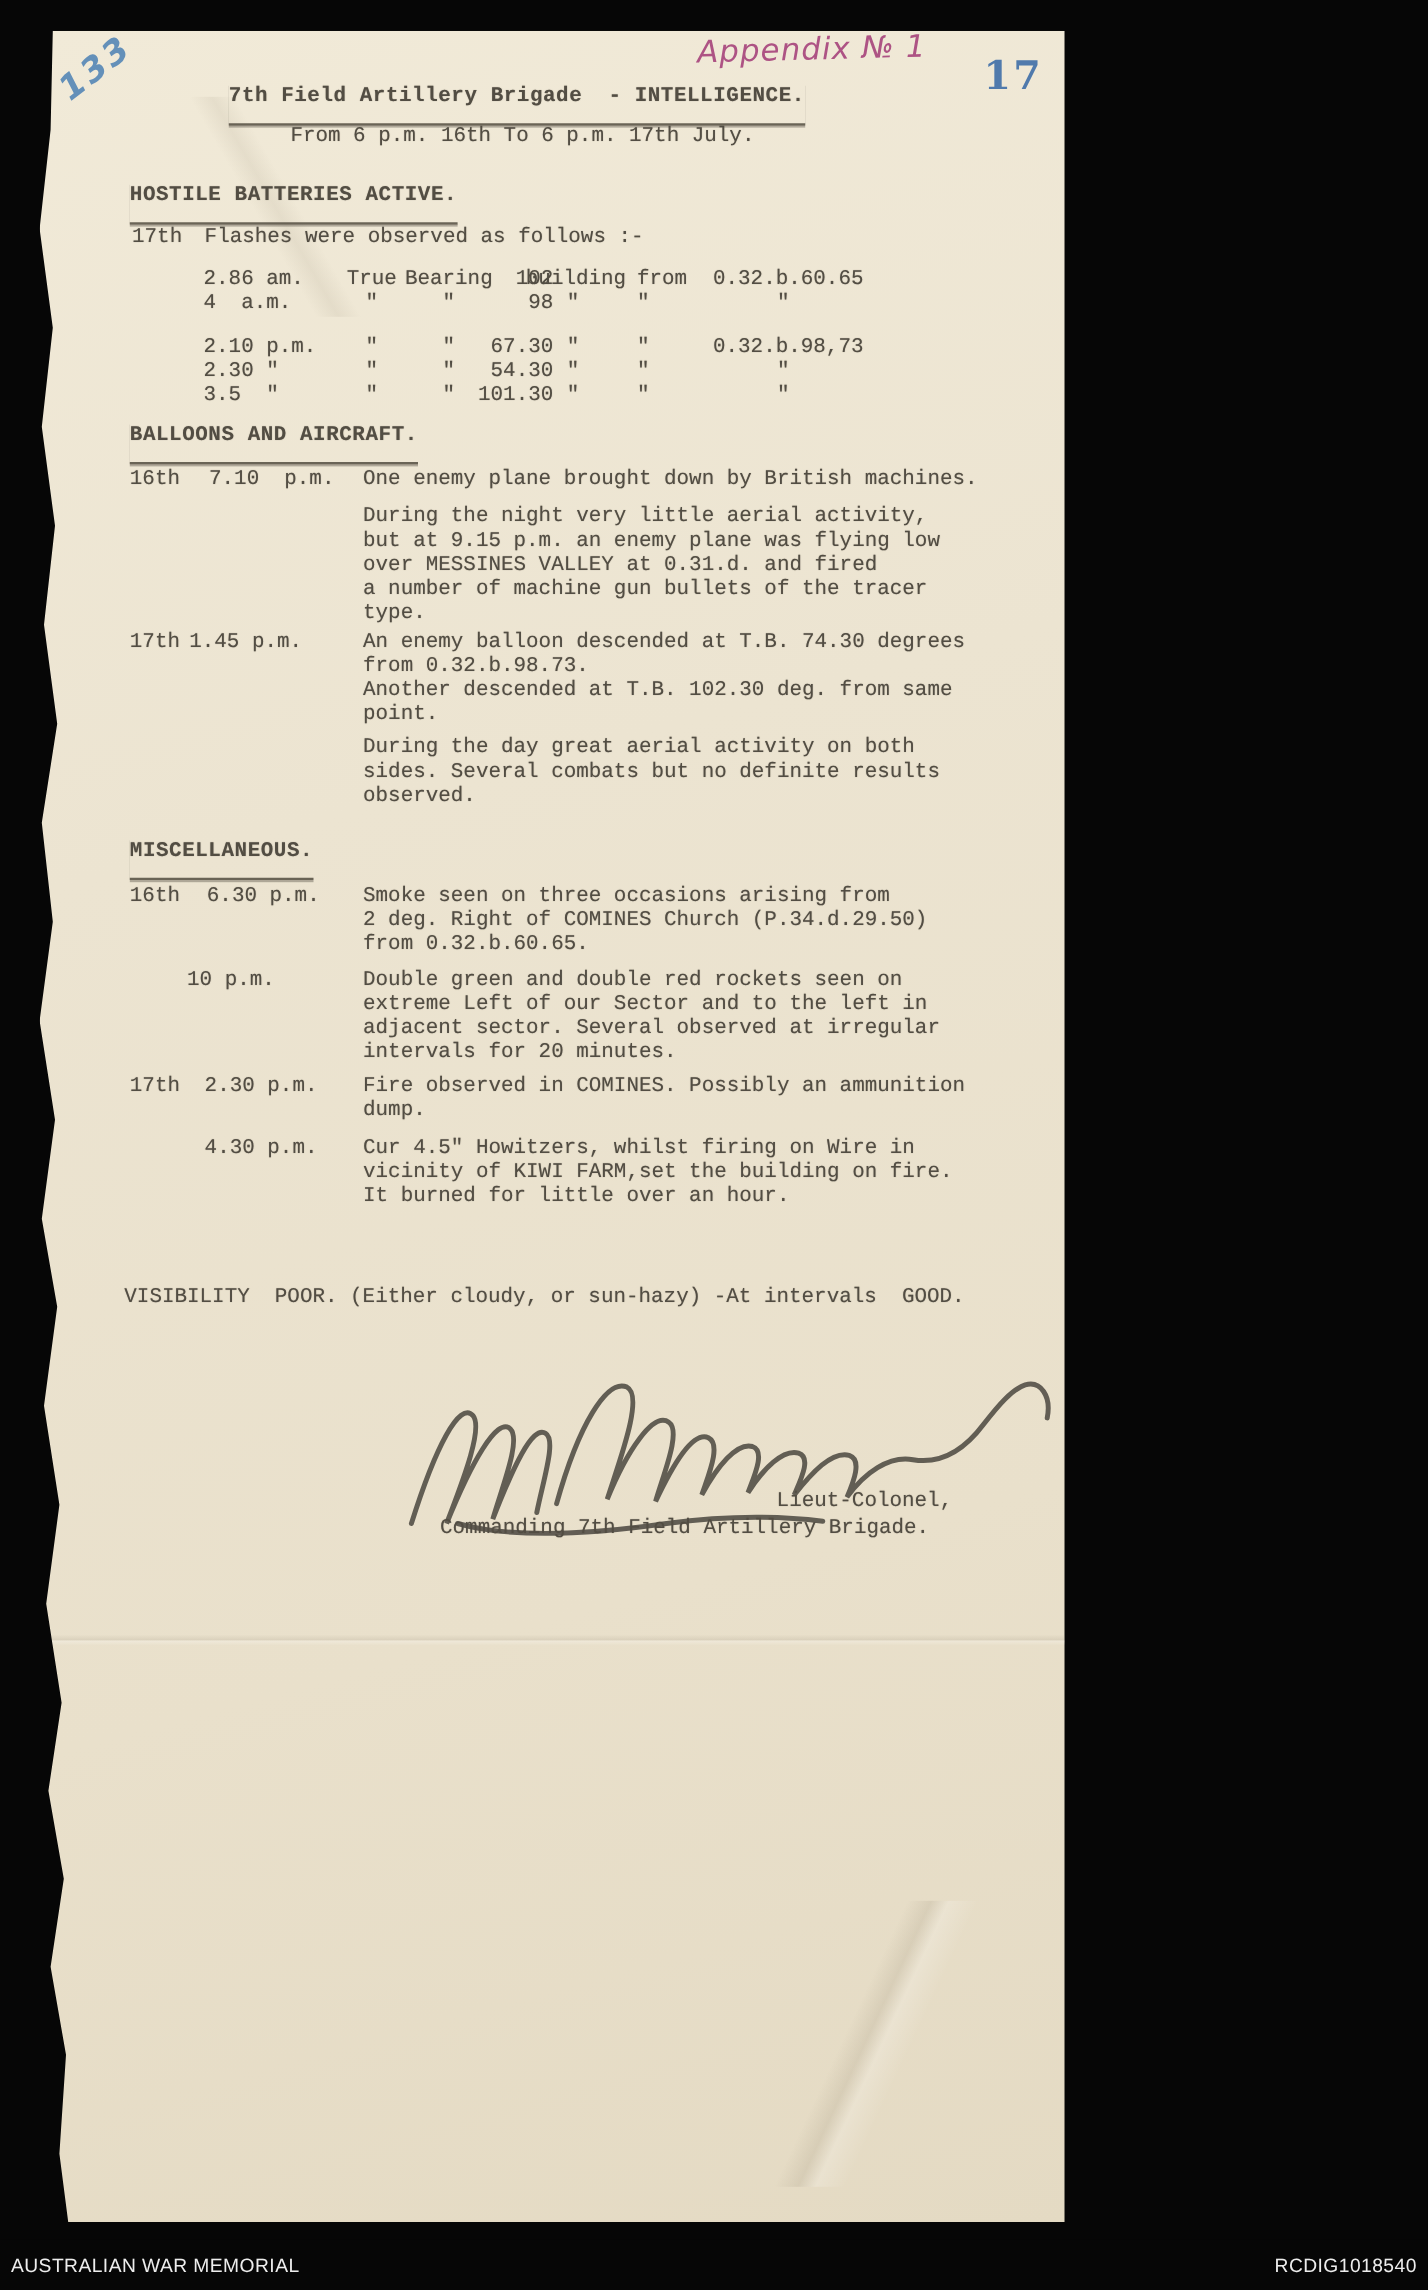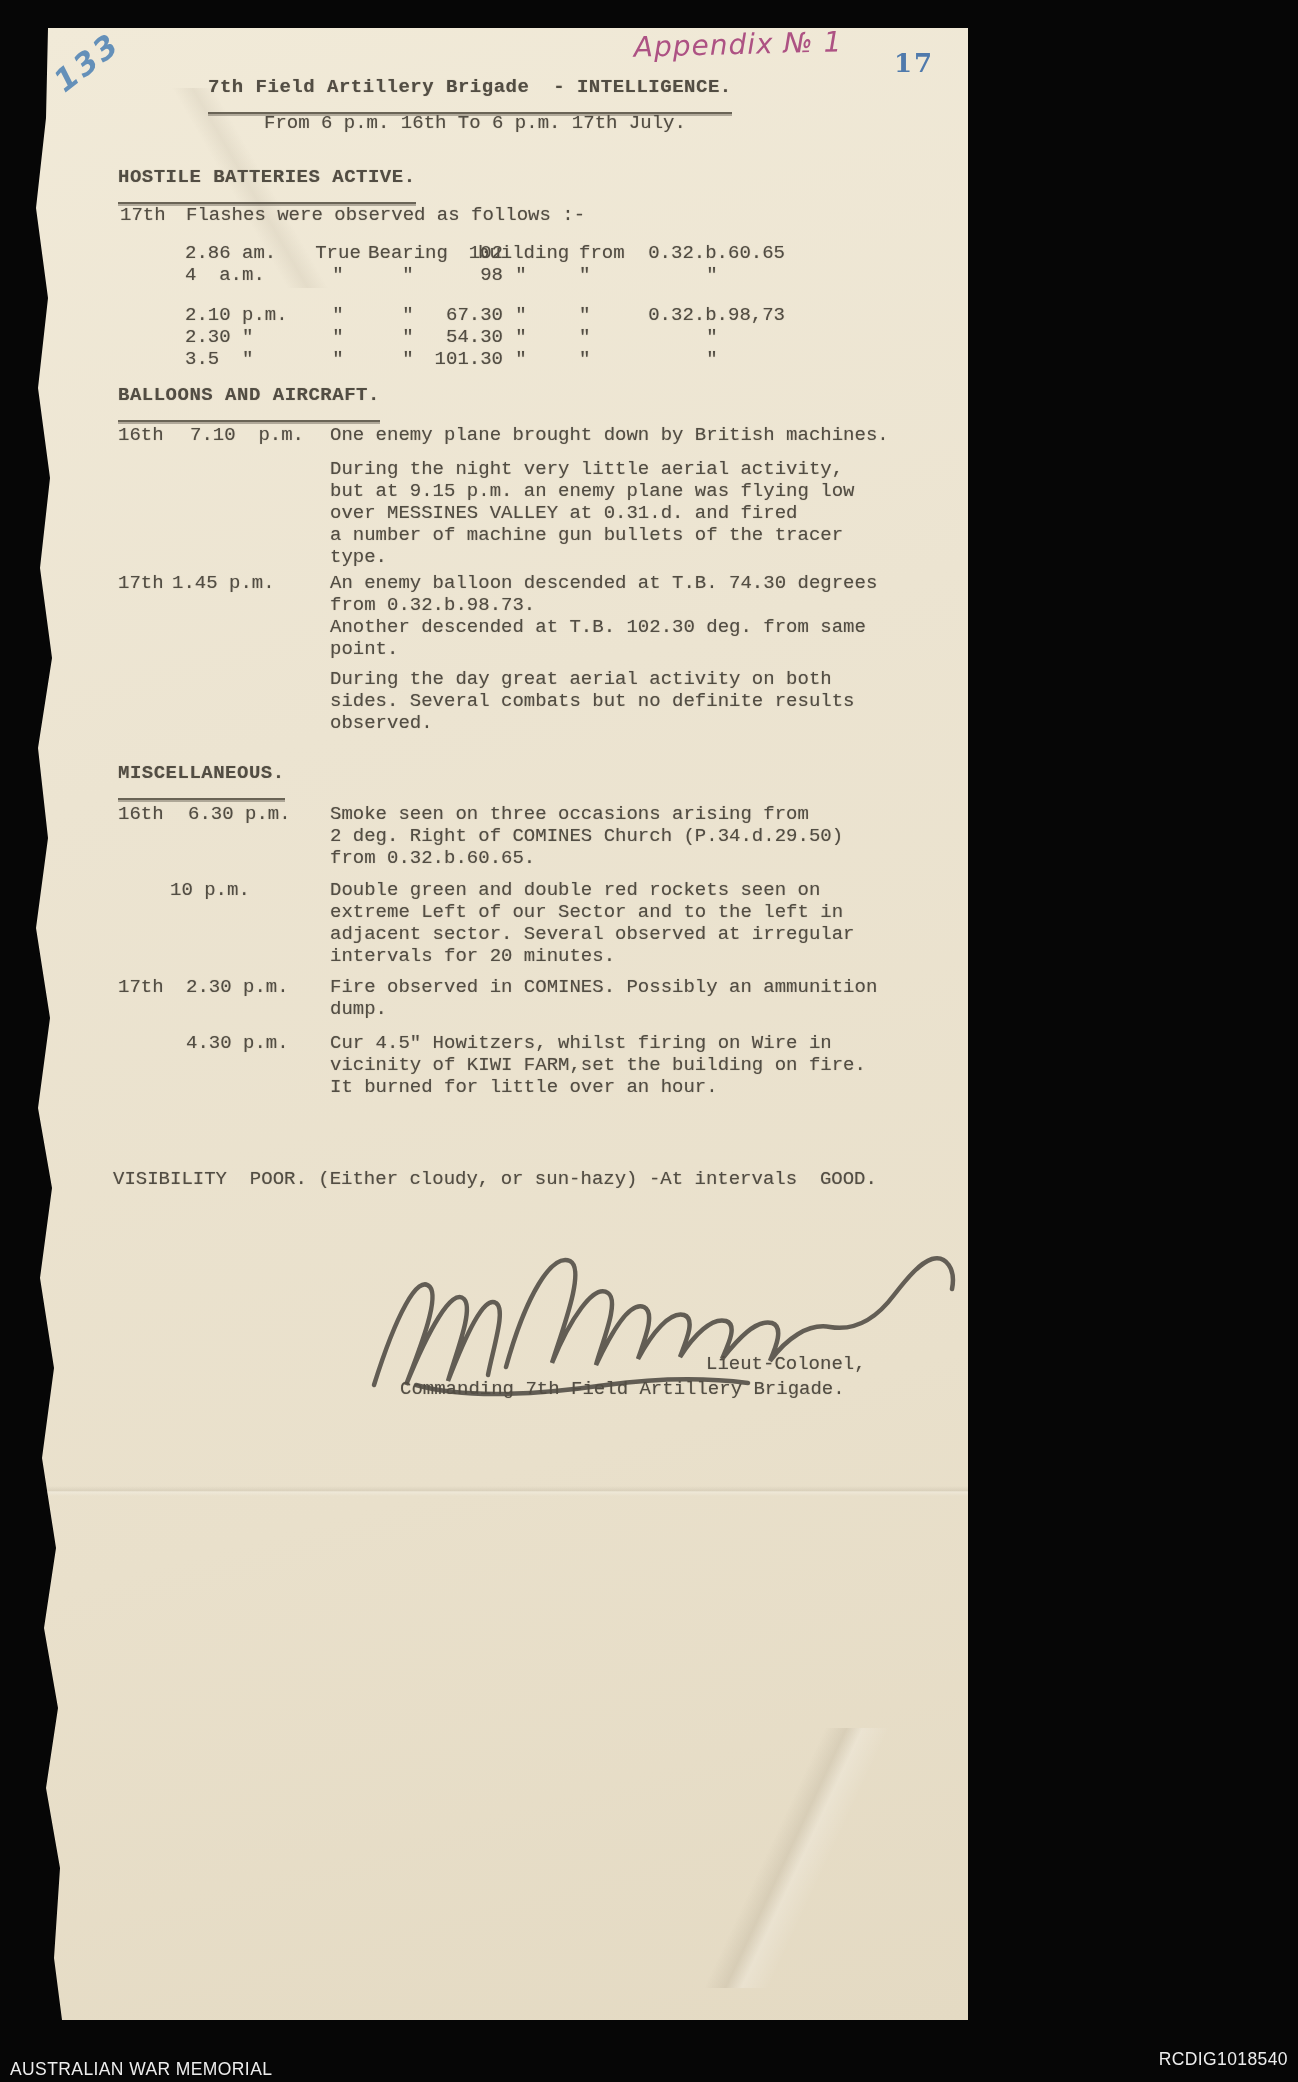"17" .pageno { font-size: 26px -> 36px }
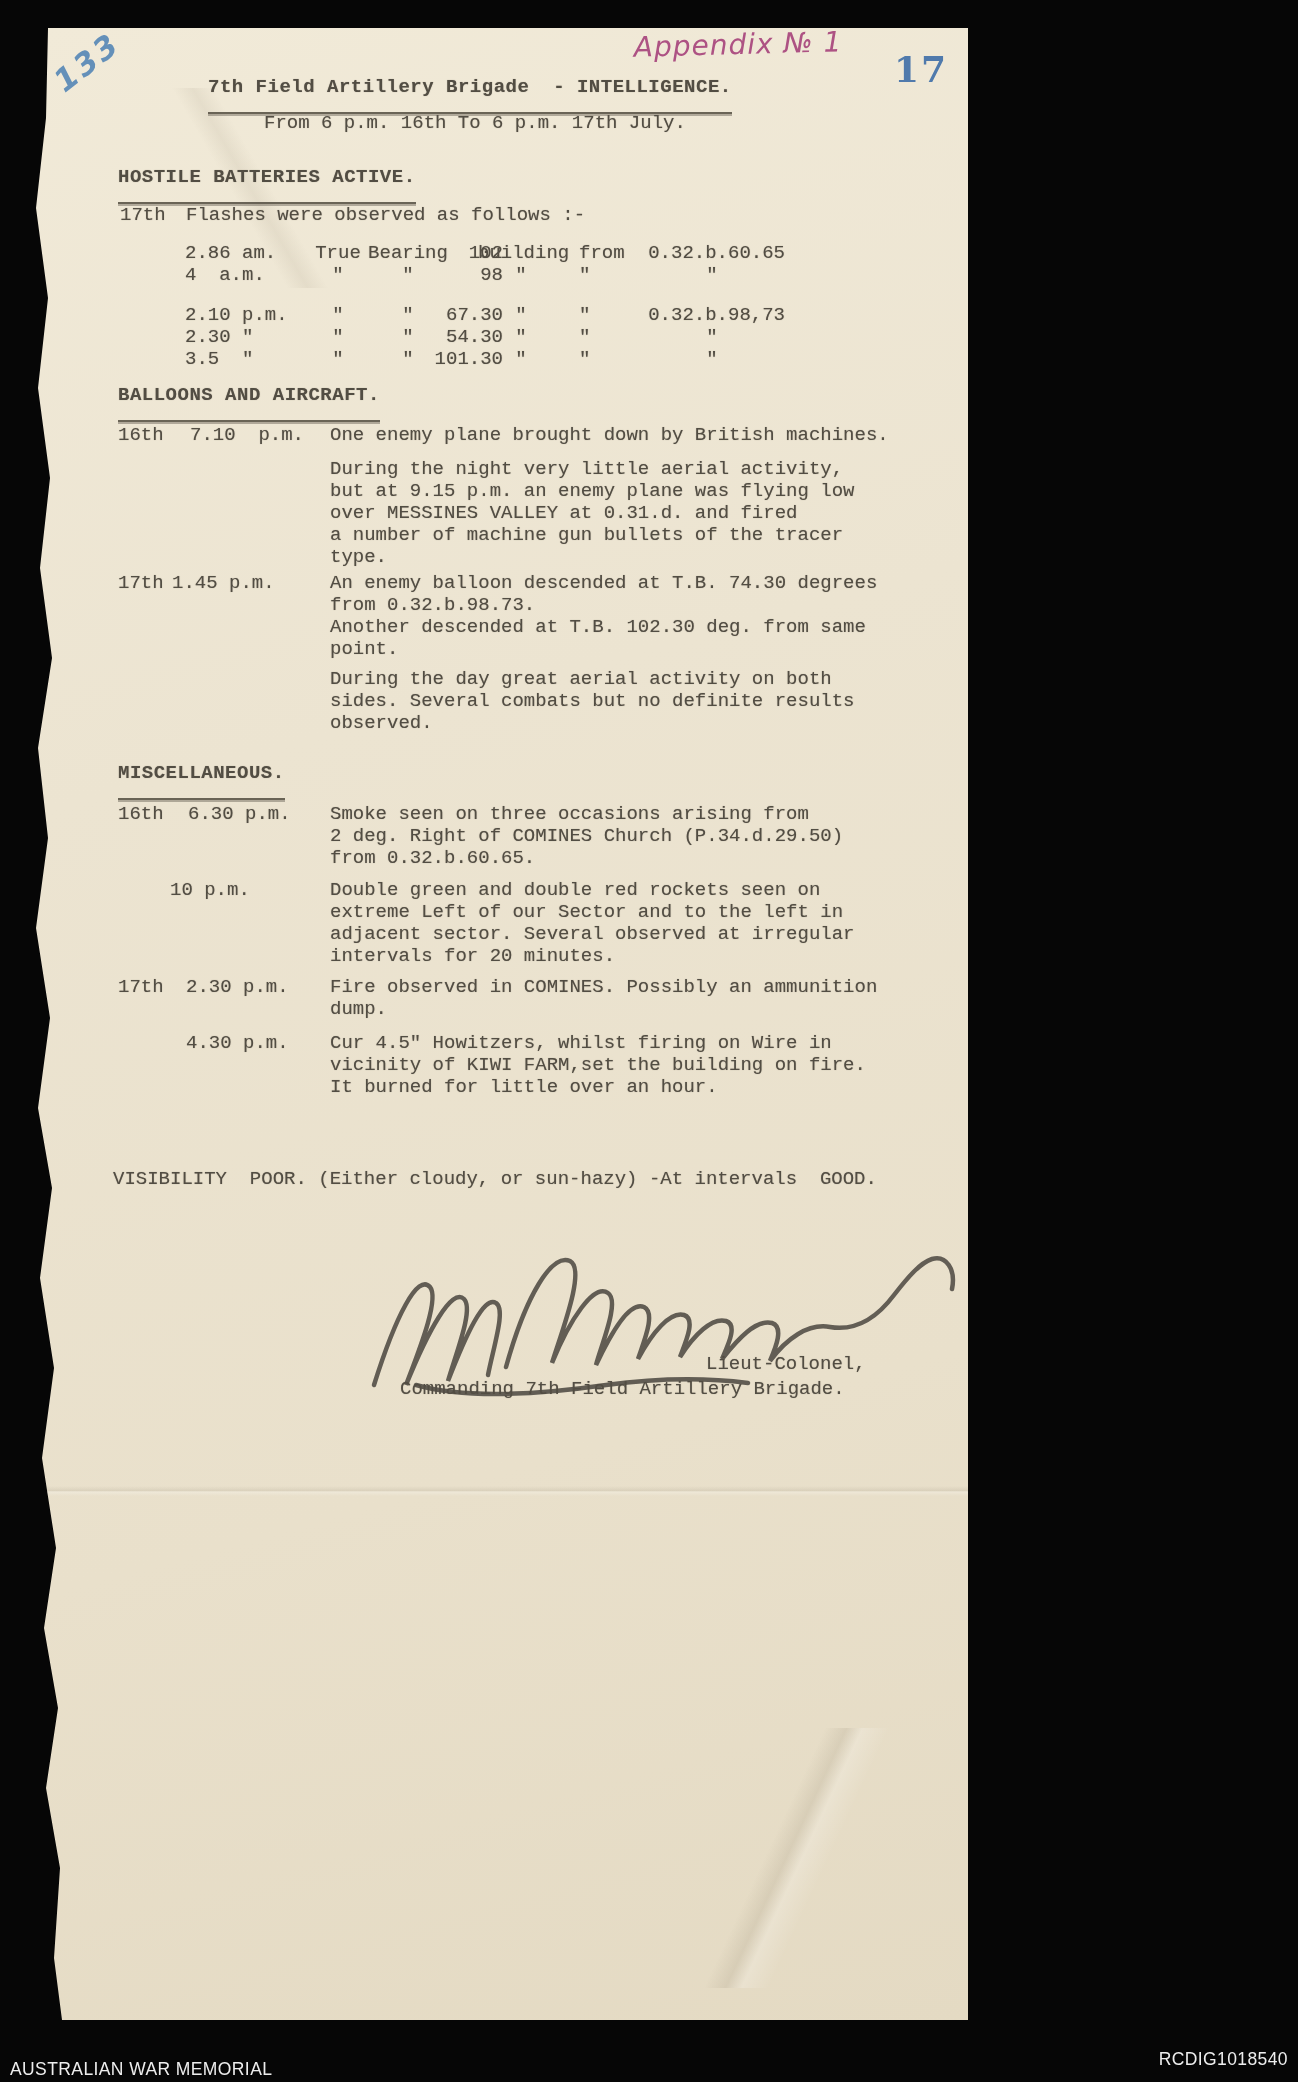"AUSTRALIAN WAR MEMORIAL" .footer .fl { top: 23px -> 13px }
